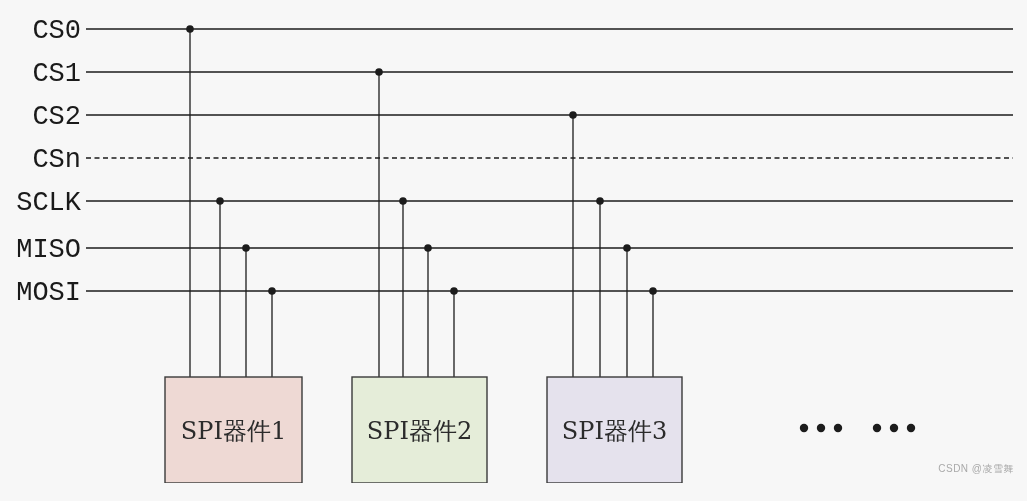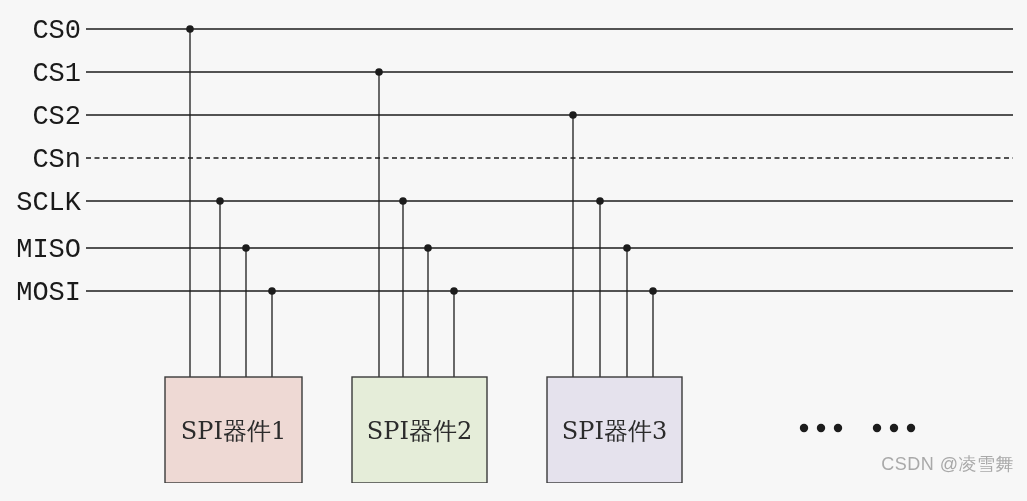"CSDN @凌雪舞" .watermark { font-size: 18px -> 10px }
